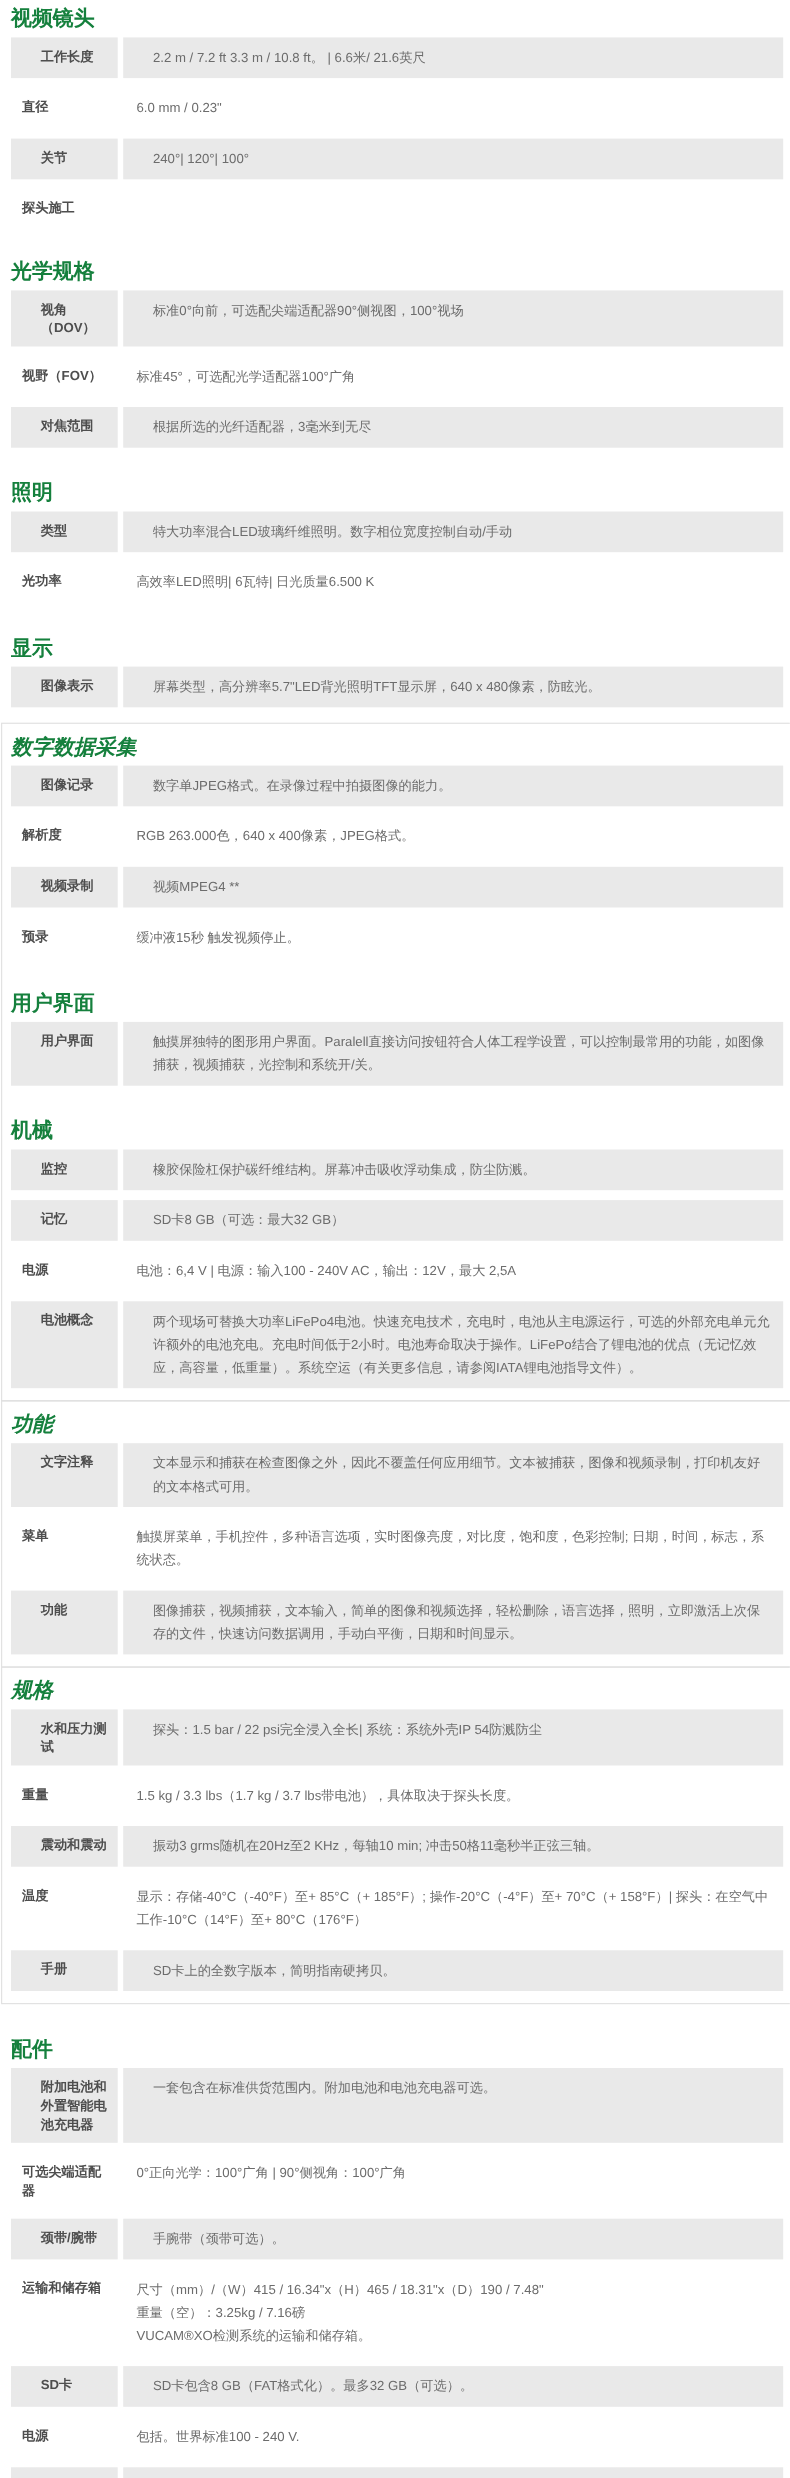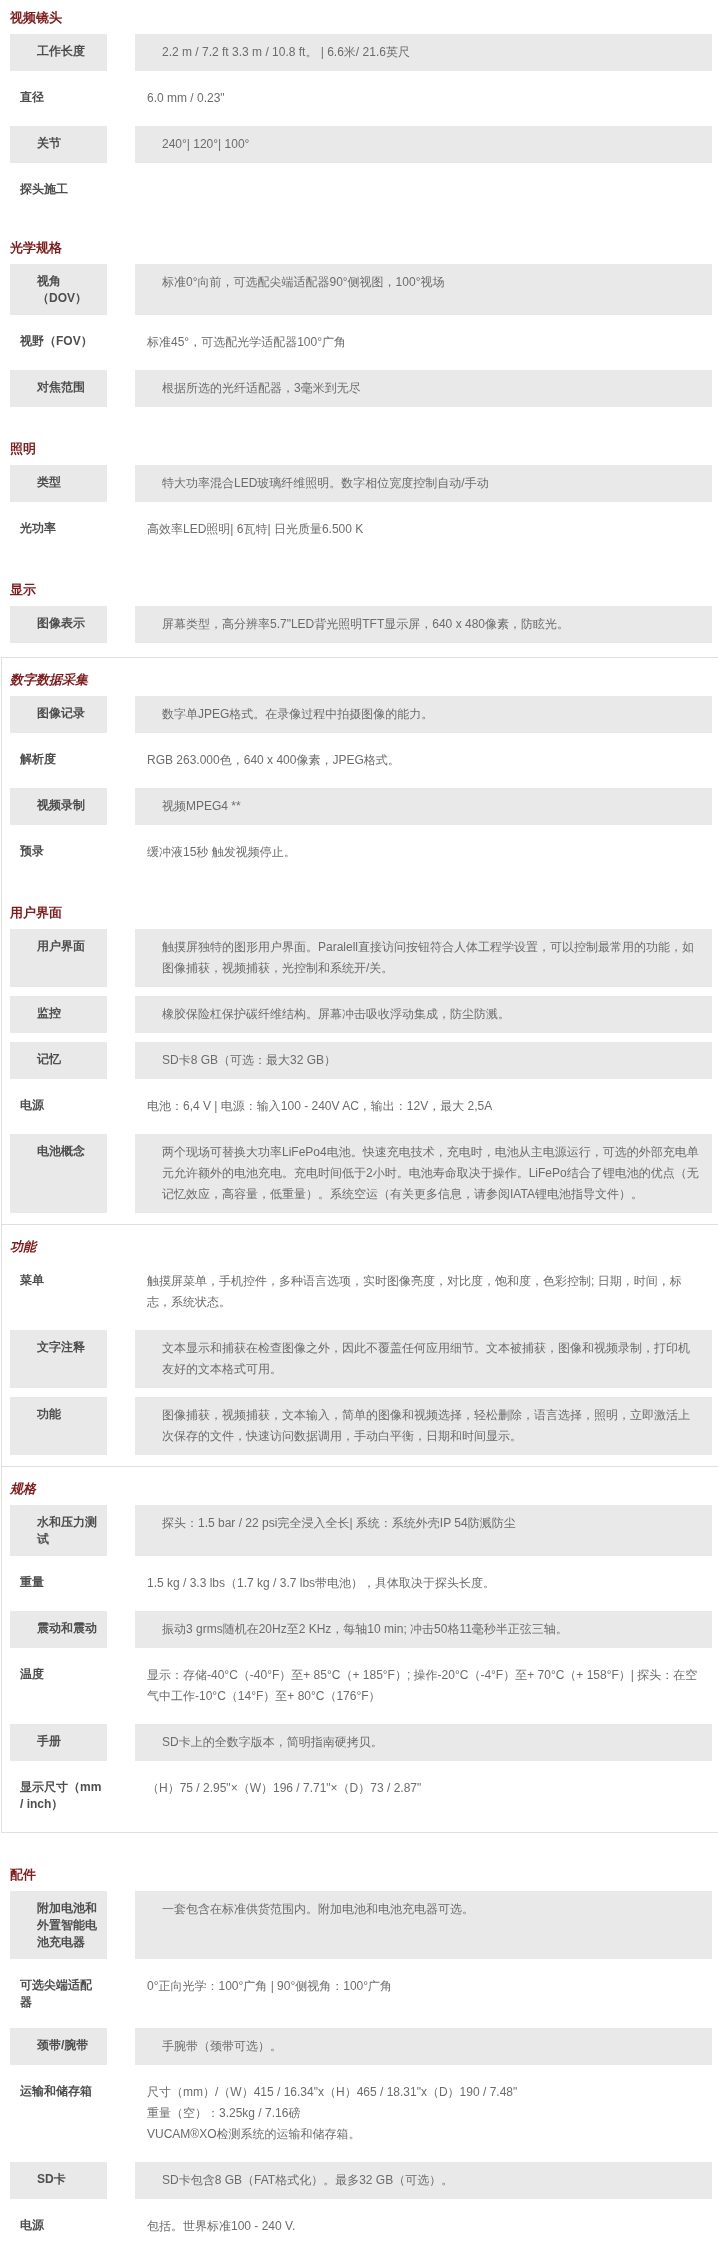"视频镜头" .section-title { color: #7f1d1d -> #15803d; font-size: 13px -> 19px }
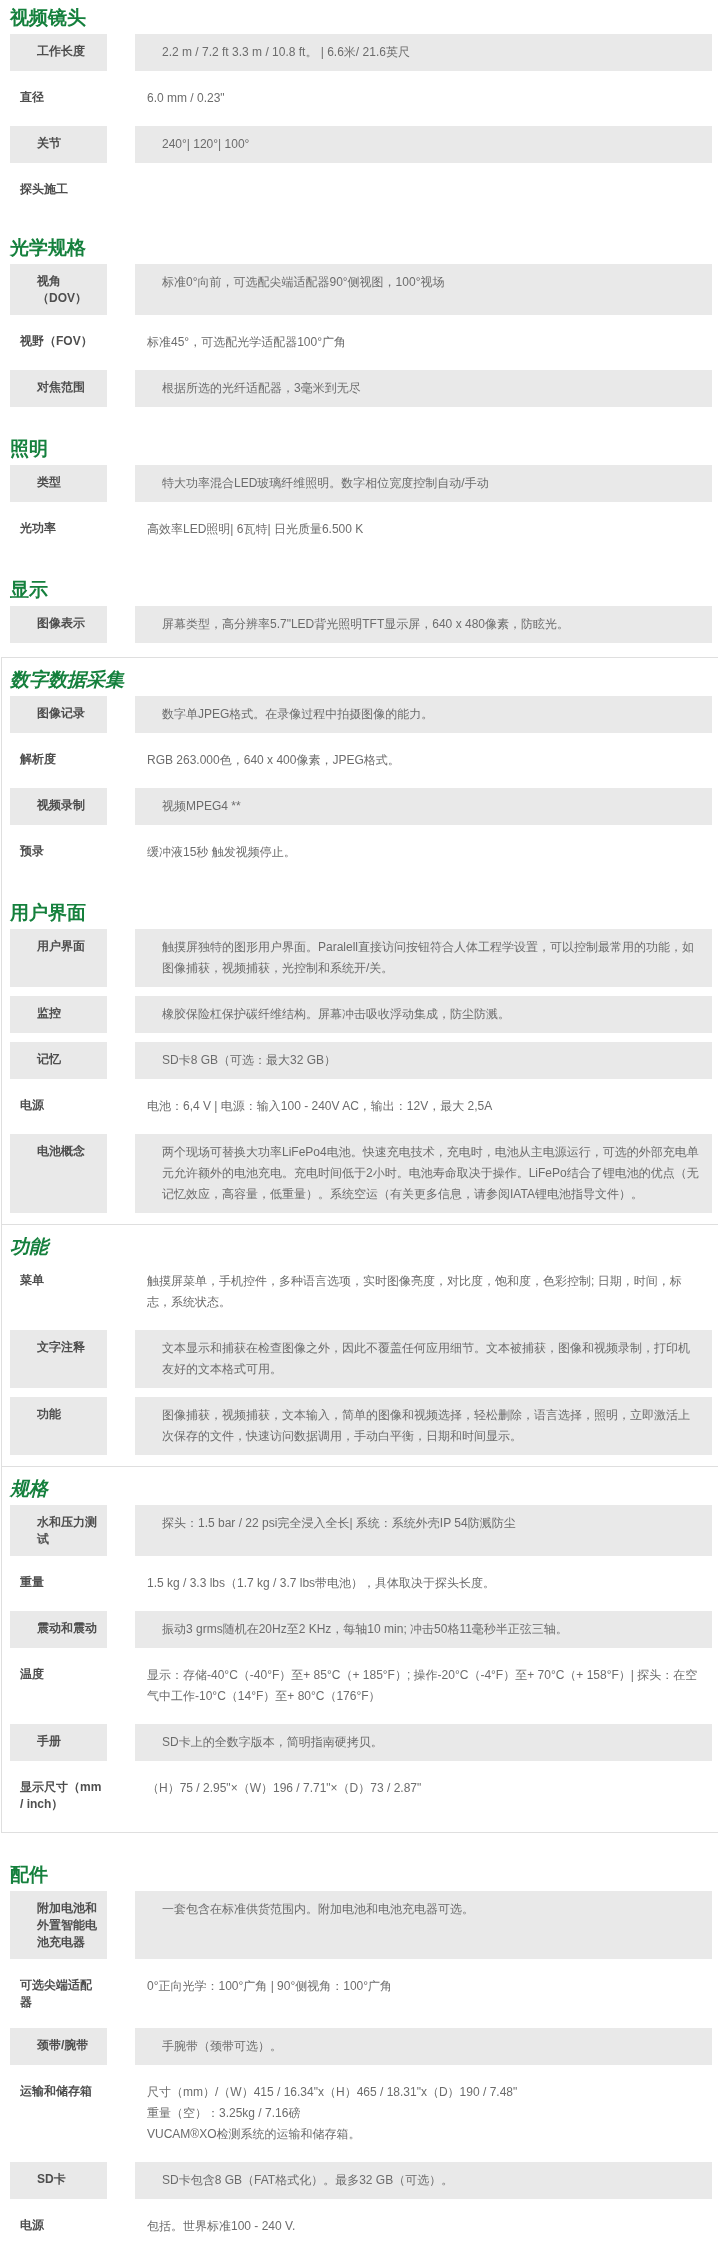"2.2 m / 7.2 ft" .row-value { margin-left: 23px -> none }
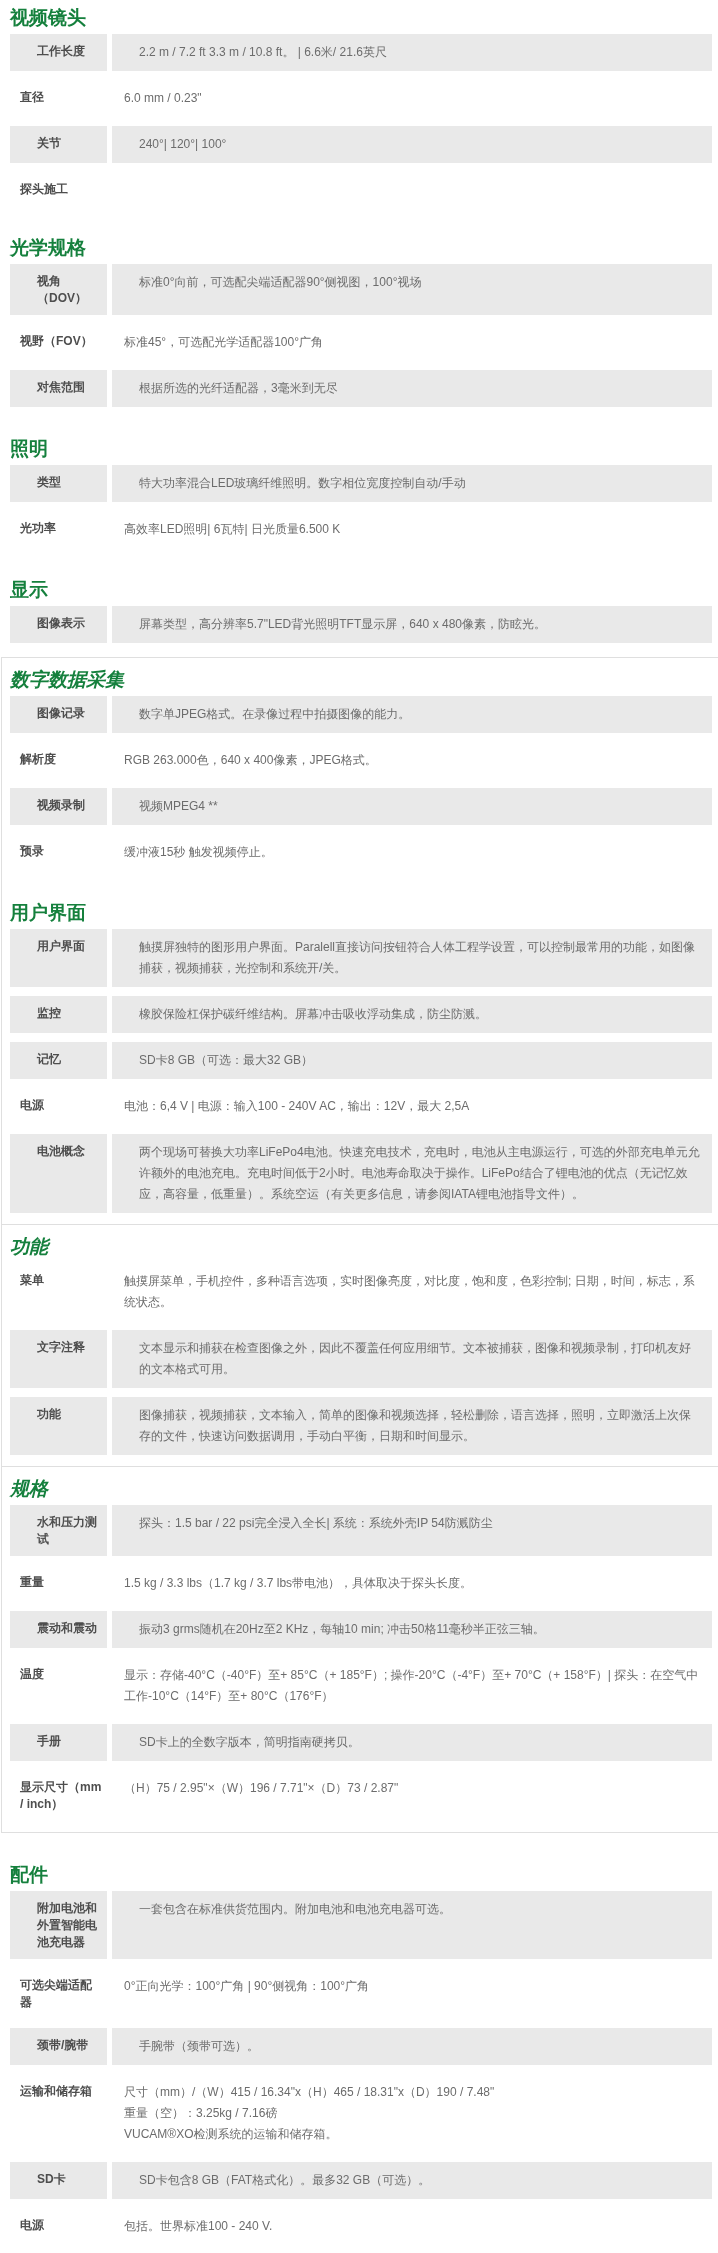"机械" h2.section-title { html: none -> <h2>机械</h2> }
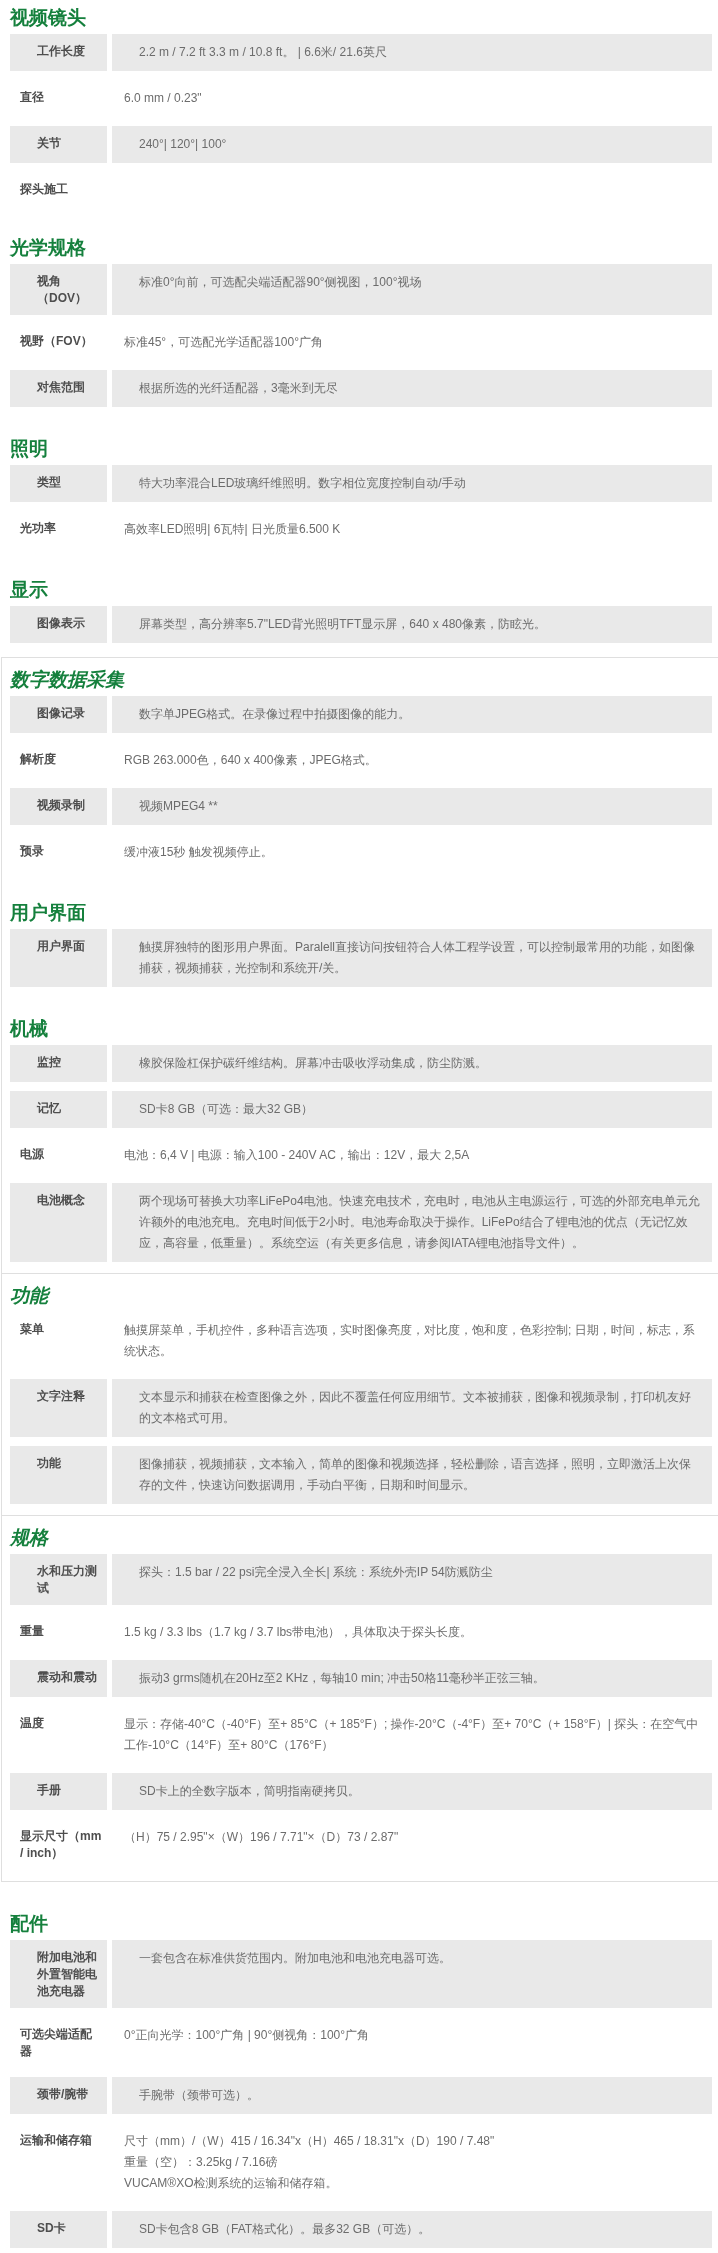"菜单" div.spec-row { order: before "文字注释" -> after "文字注释" }
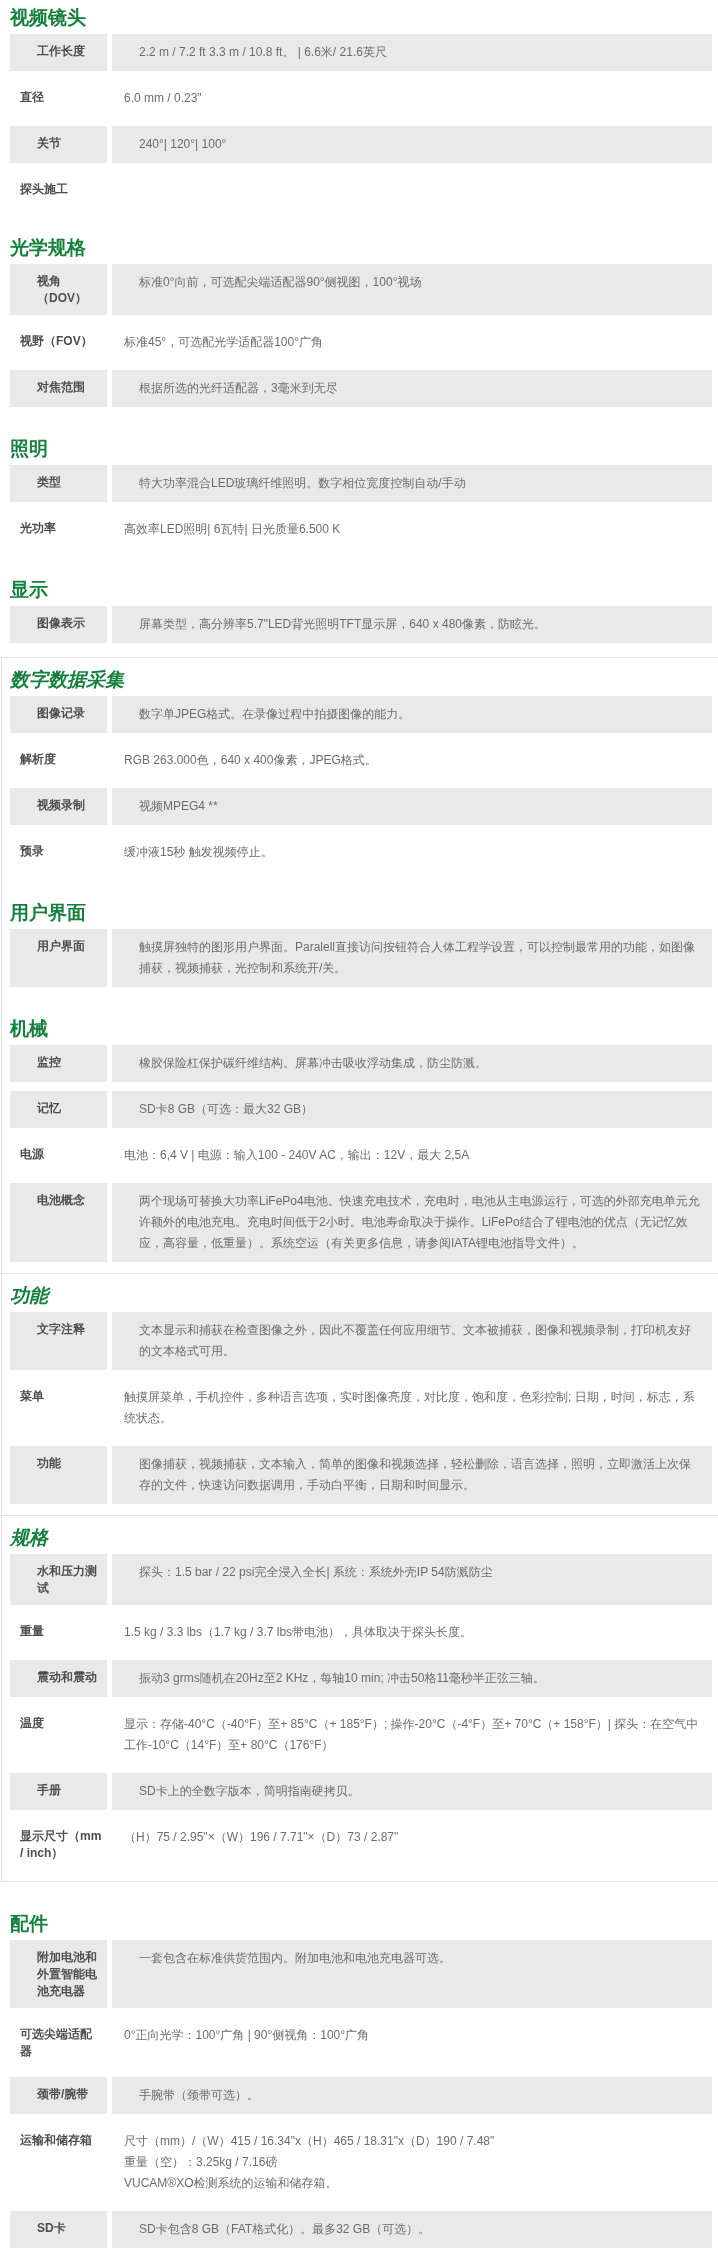"显示尺寸（mm / inch）" div.spec-row { html: <div> <div>显示尺寸（mm / inch）</div> <div>（H）75 / 2.95"×（W）196 / 7.71"×（D）73 / 2.87"</div> </div> -> none }
